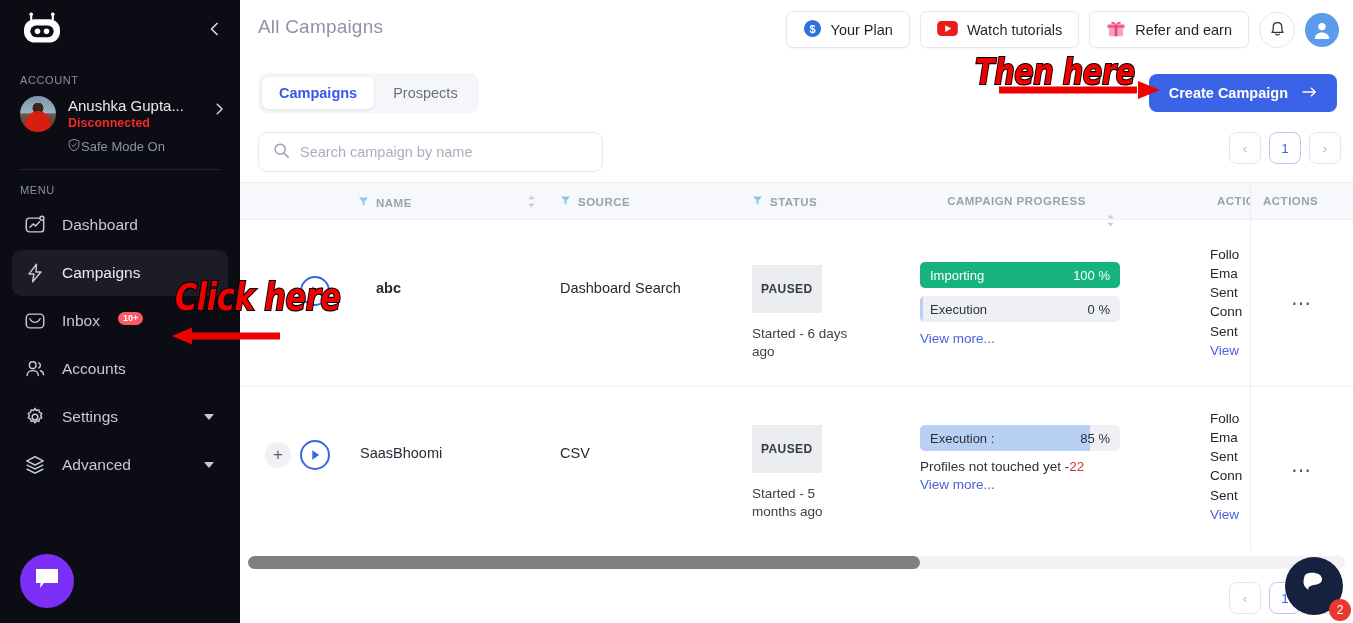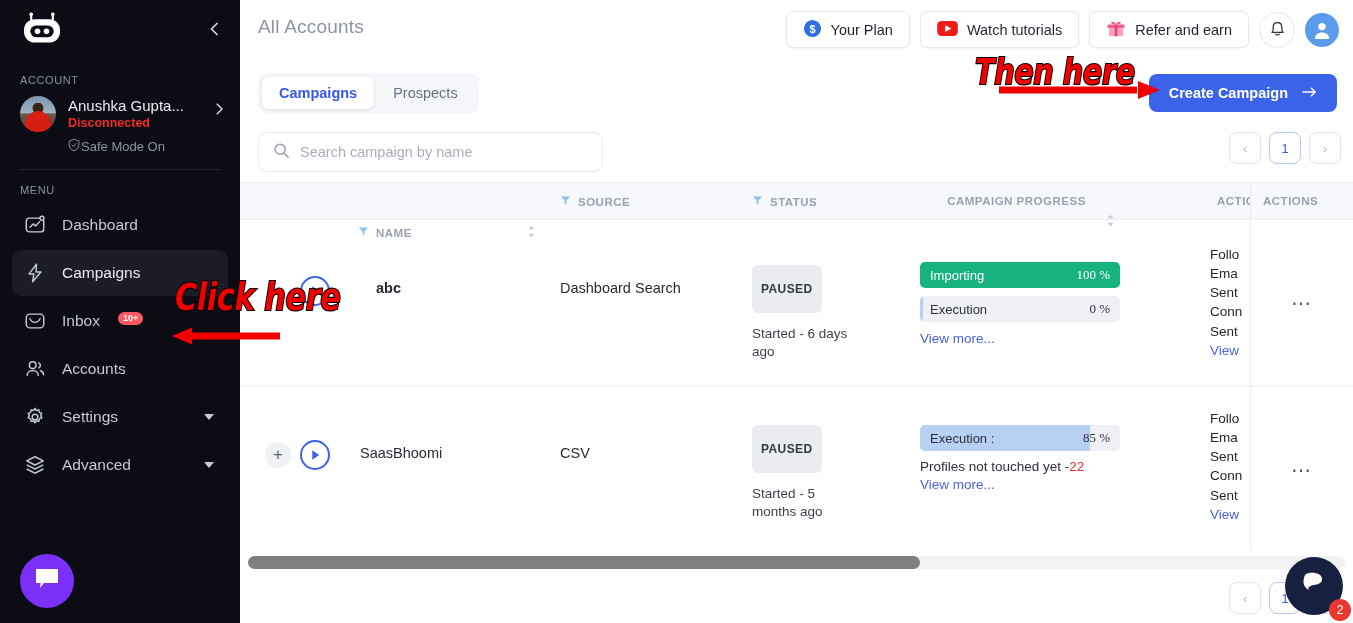"All Accounts" div.page-title { text: Accounts -> Campaigns }
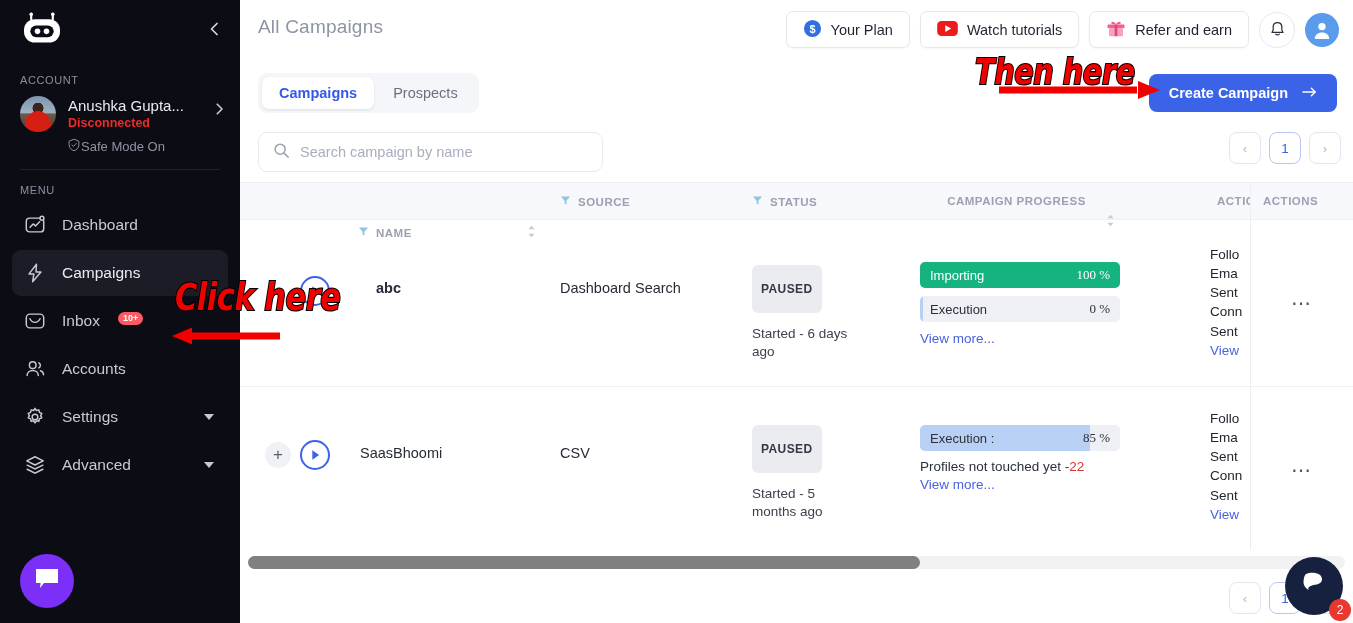"NAME" div.th { margin-top: 30px -> none }
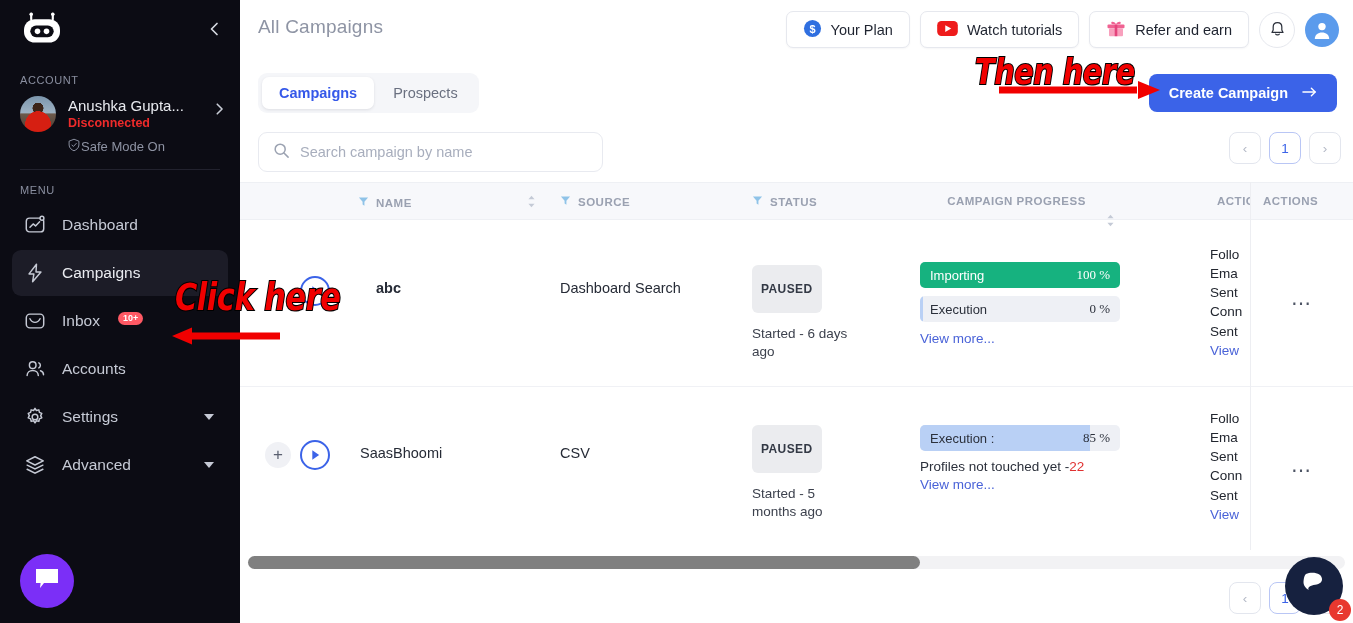"100 %" .bar .bval { font-family: Liberation Serif, serif -> none }
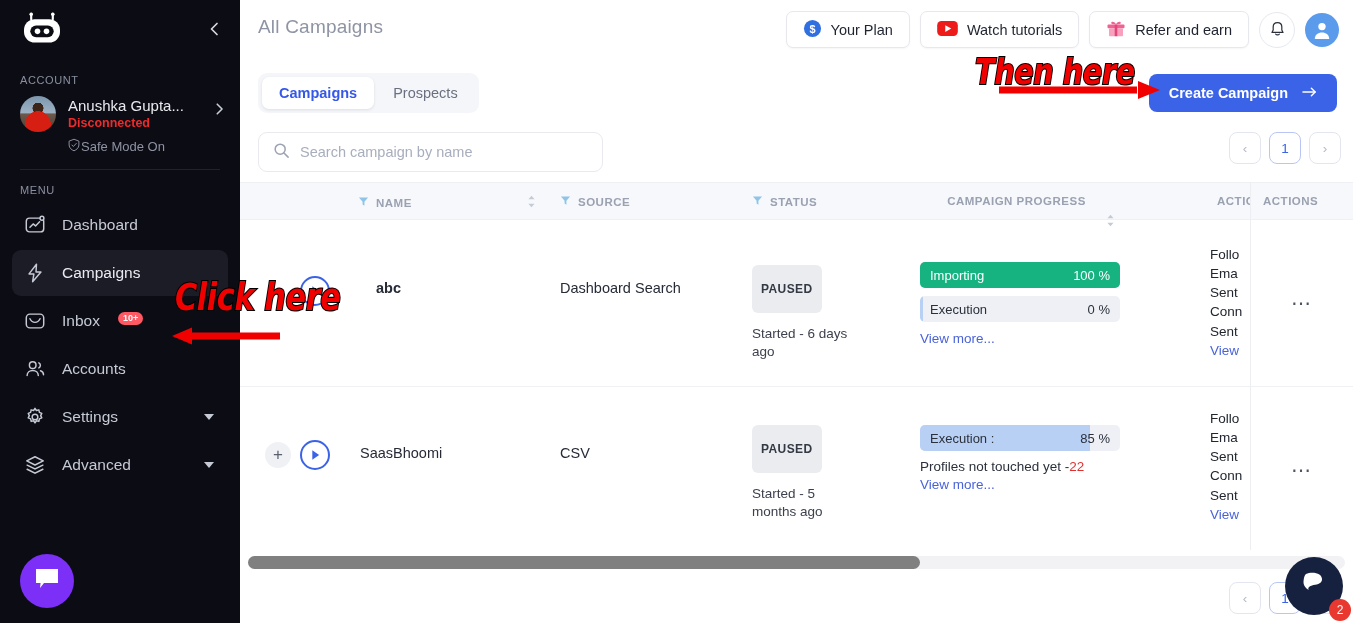"PAUSED" .status-chip { border-radius: 6px -> 0 }
